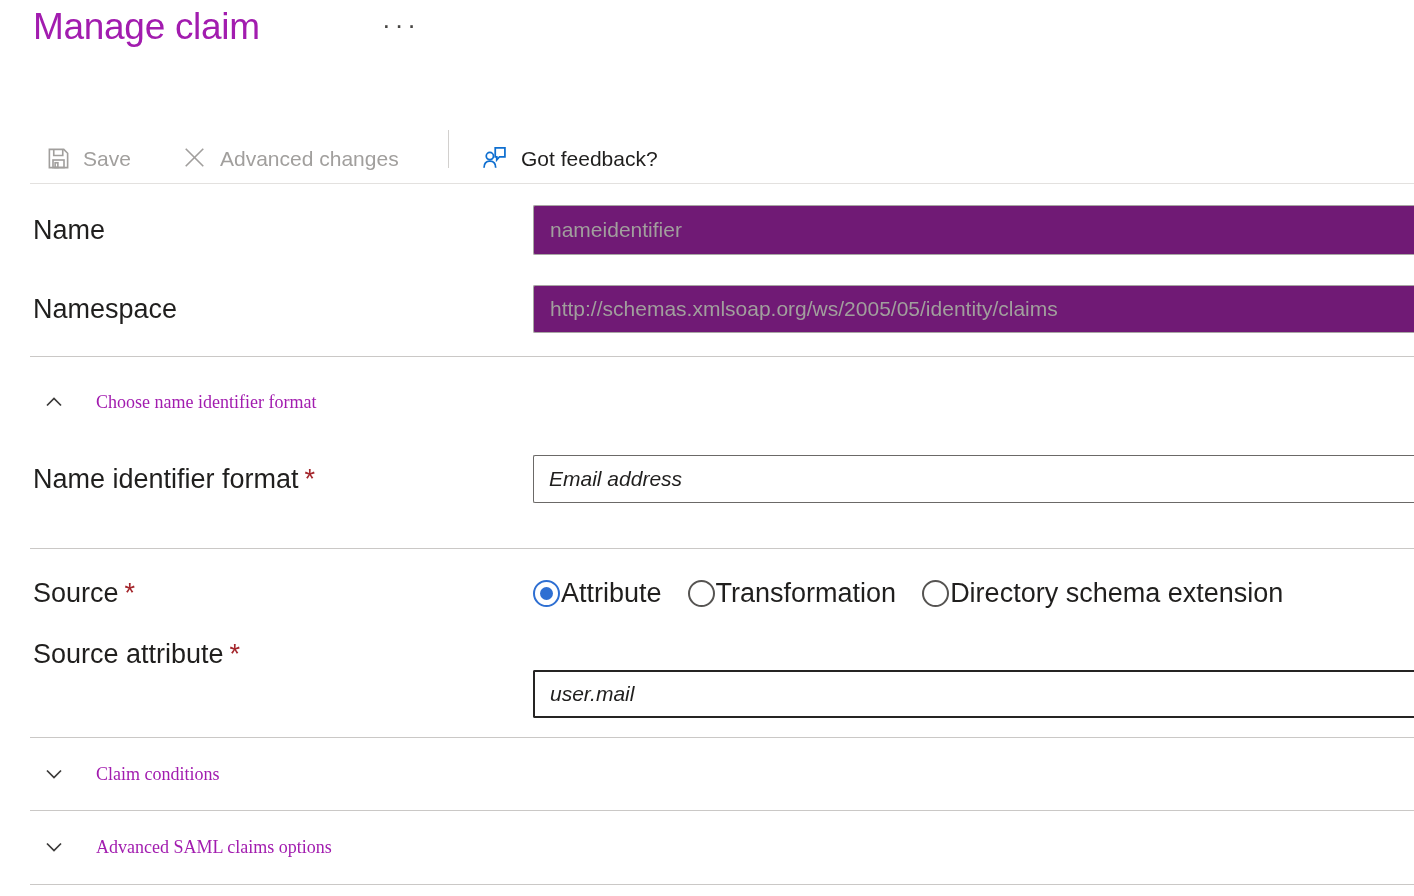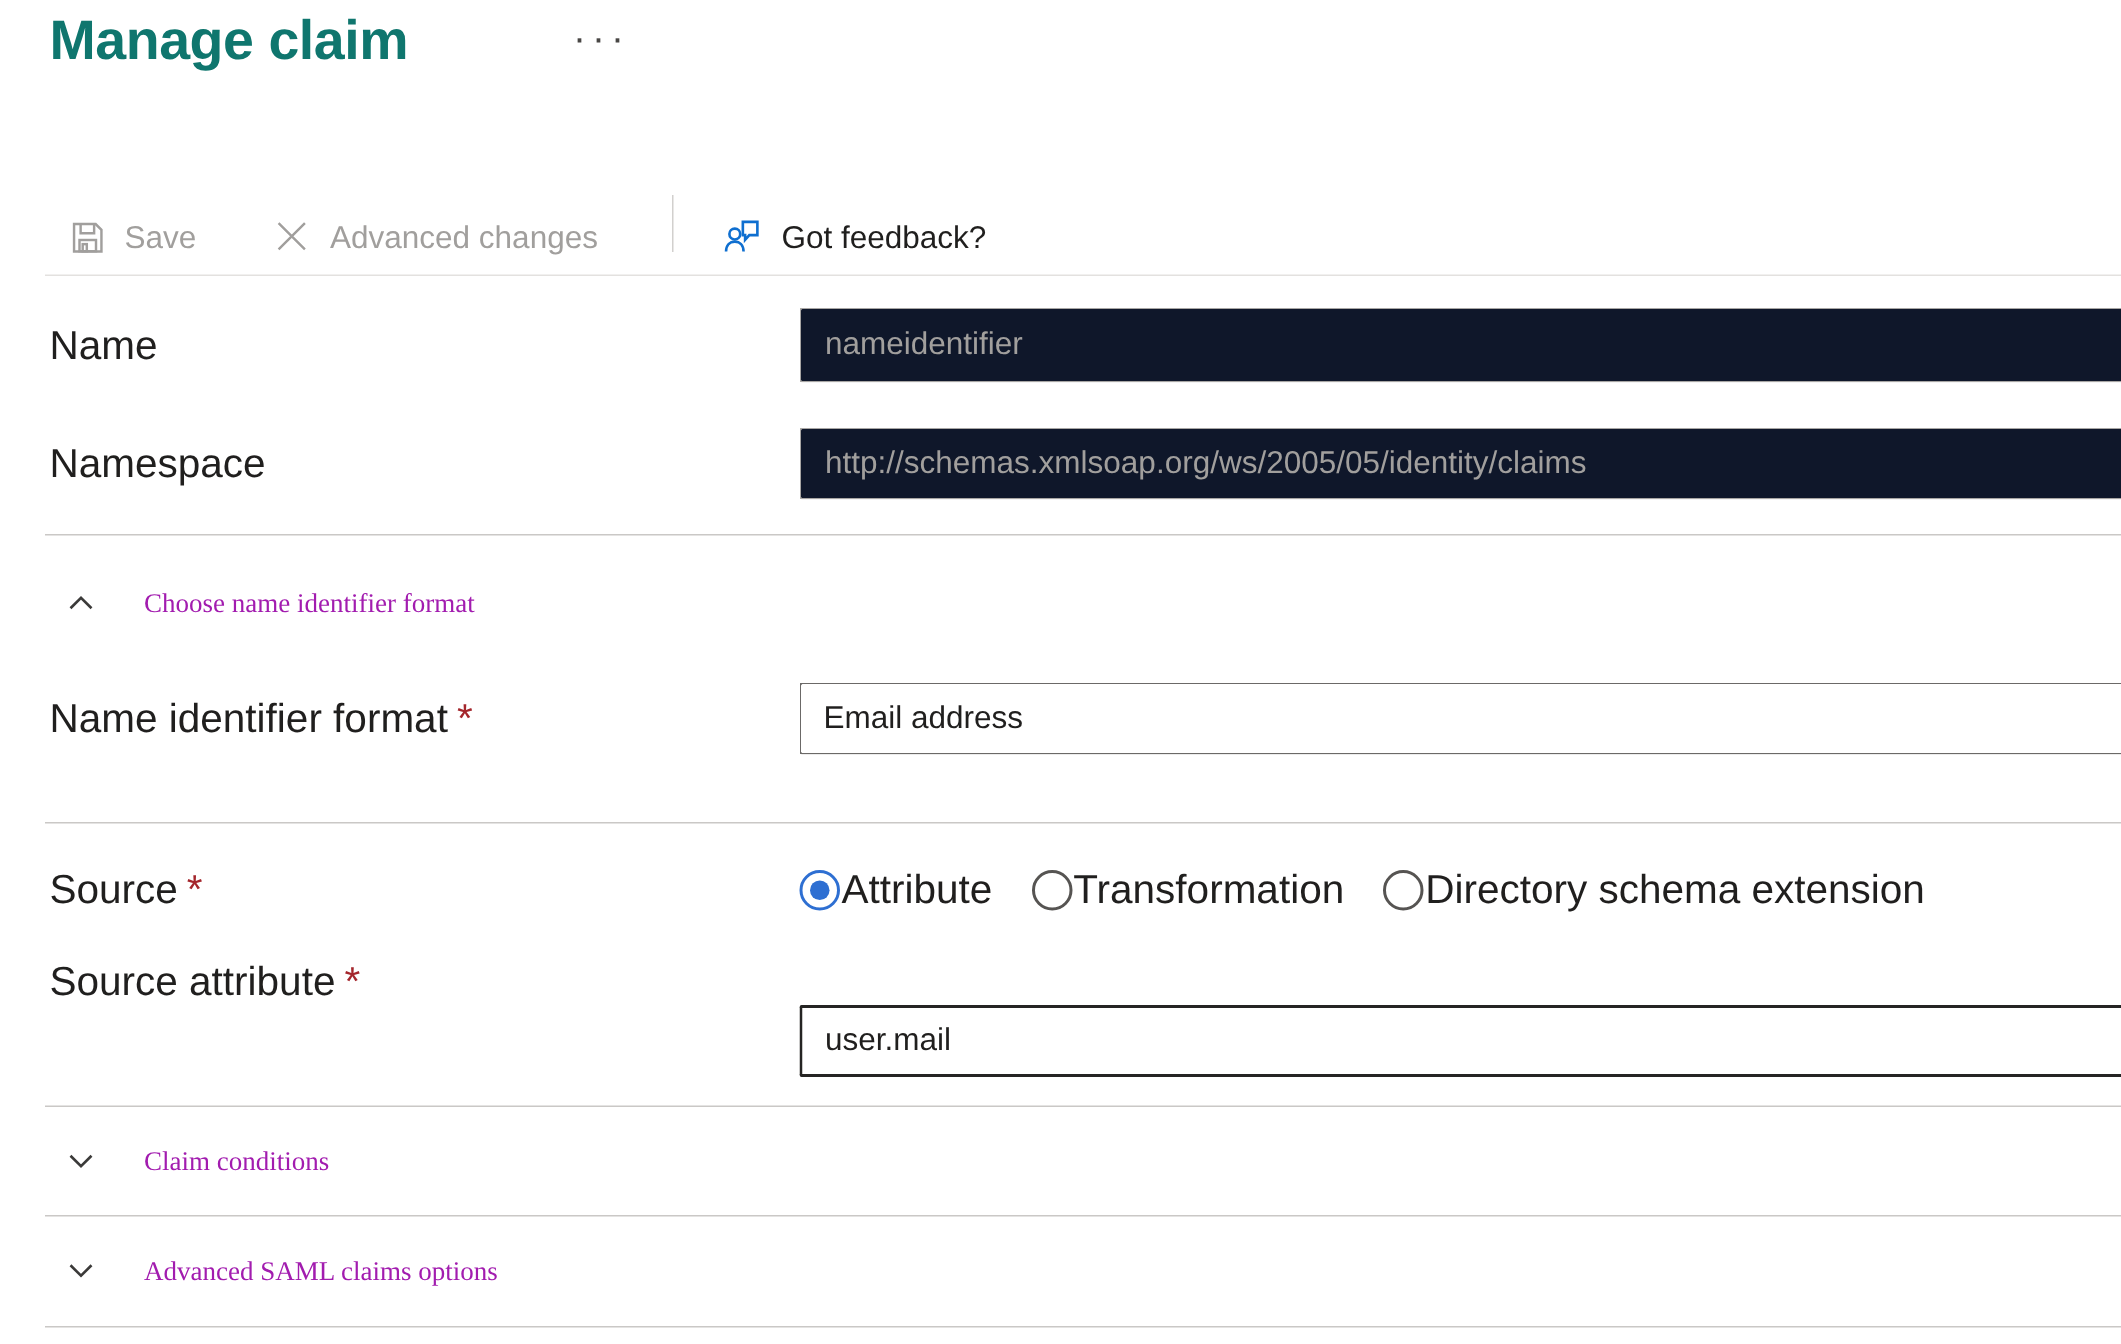"Manage claim" .title { color: #0f766e -> #a21caf; font-weight: 700 -> 400 }
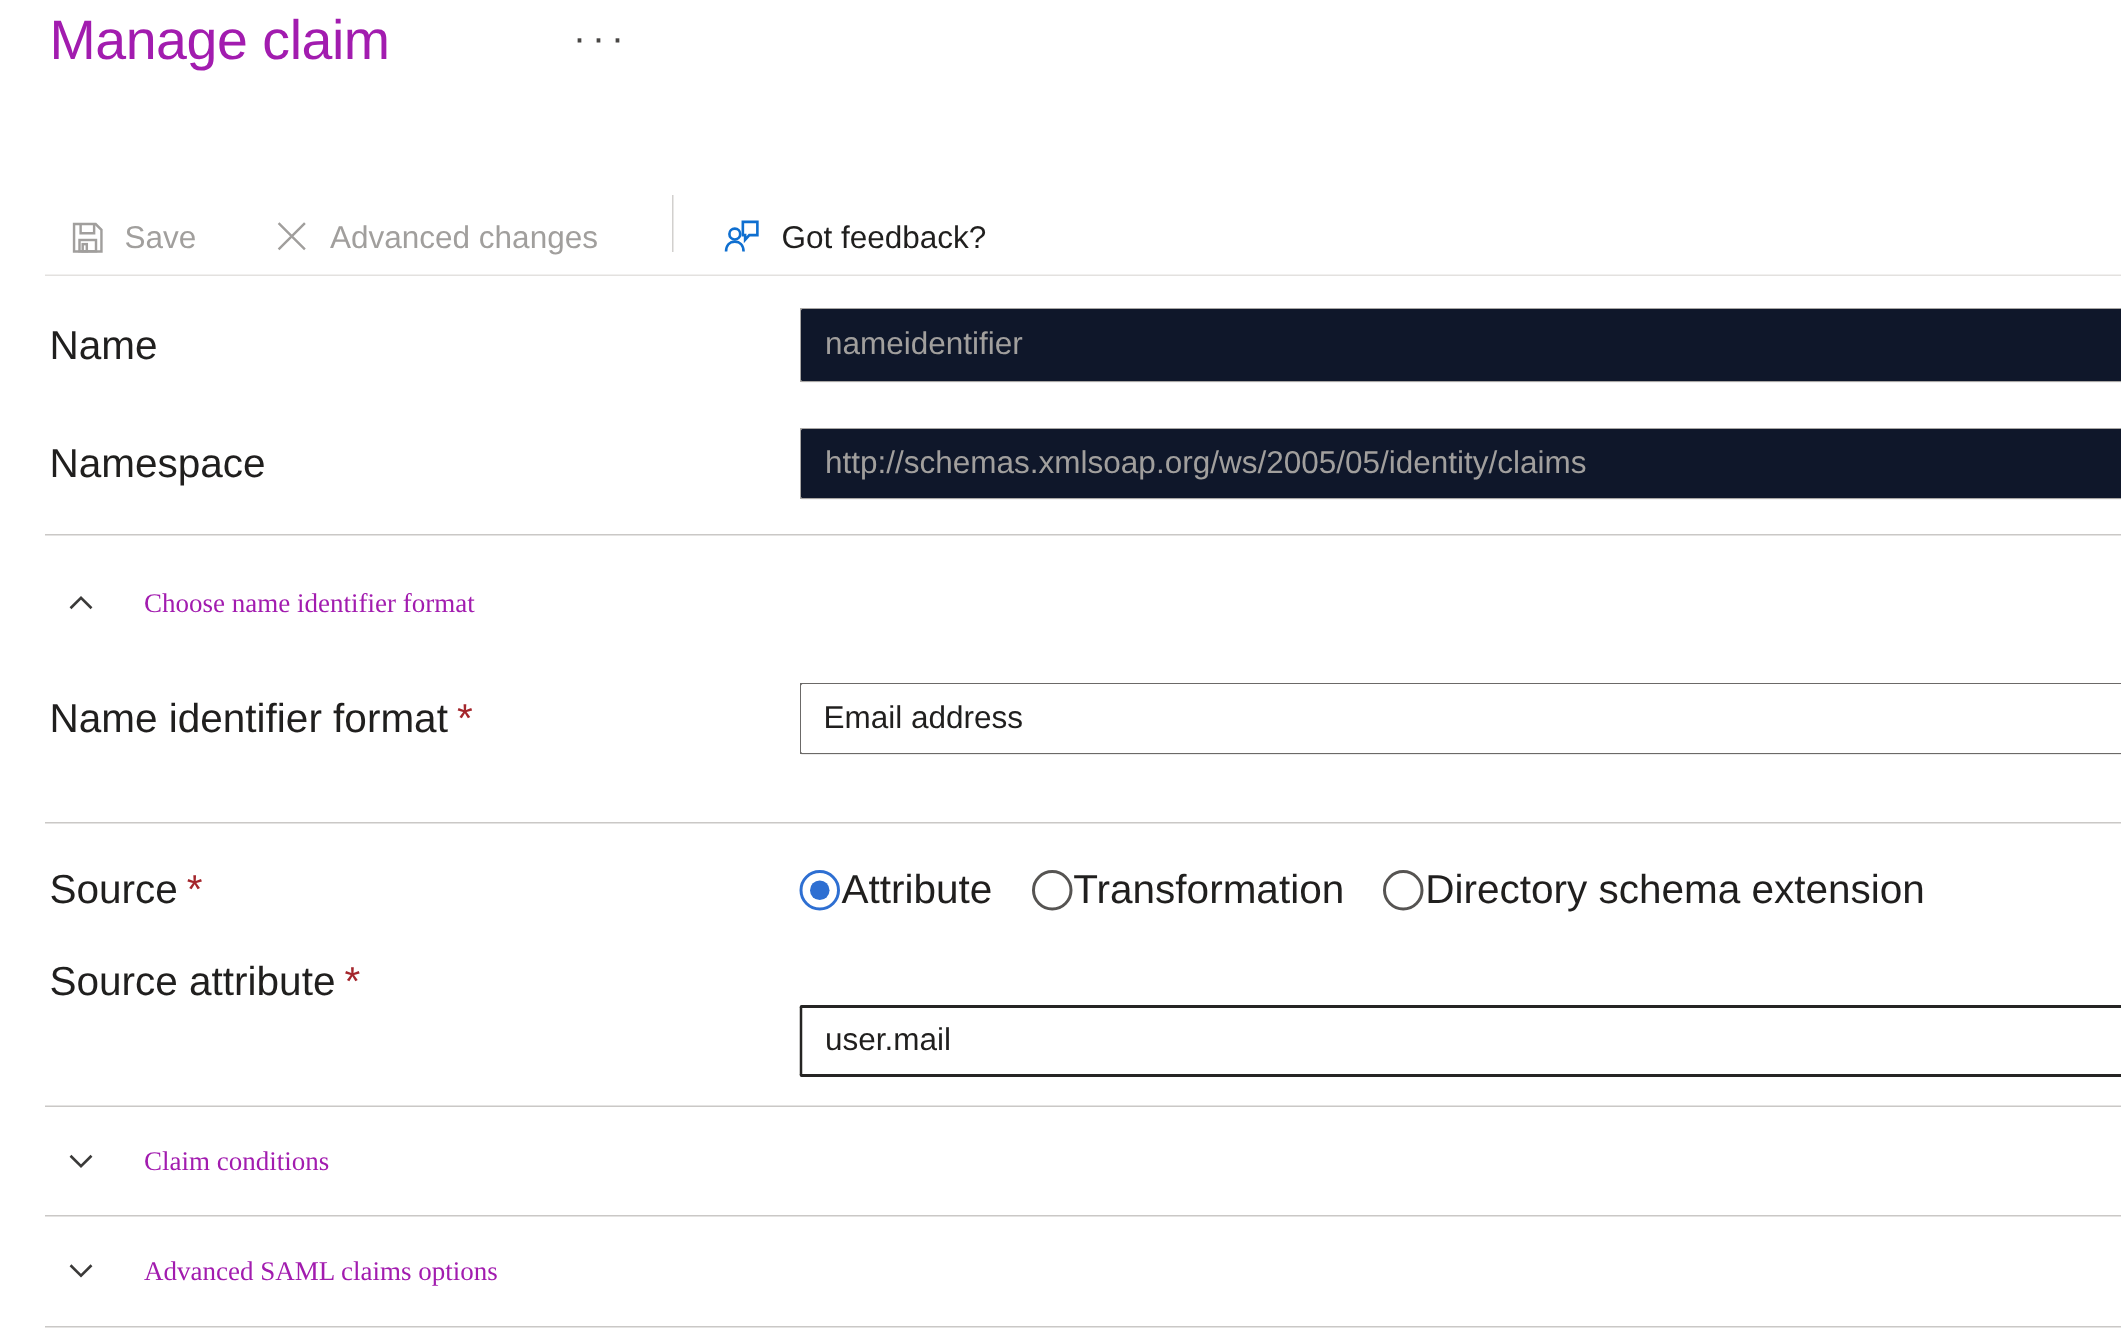"nameidentifier" .tb.disabled-tb { background: #0f172a -> #701a75 }
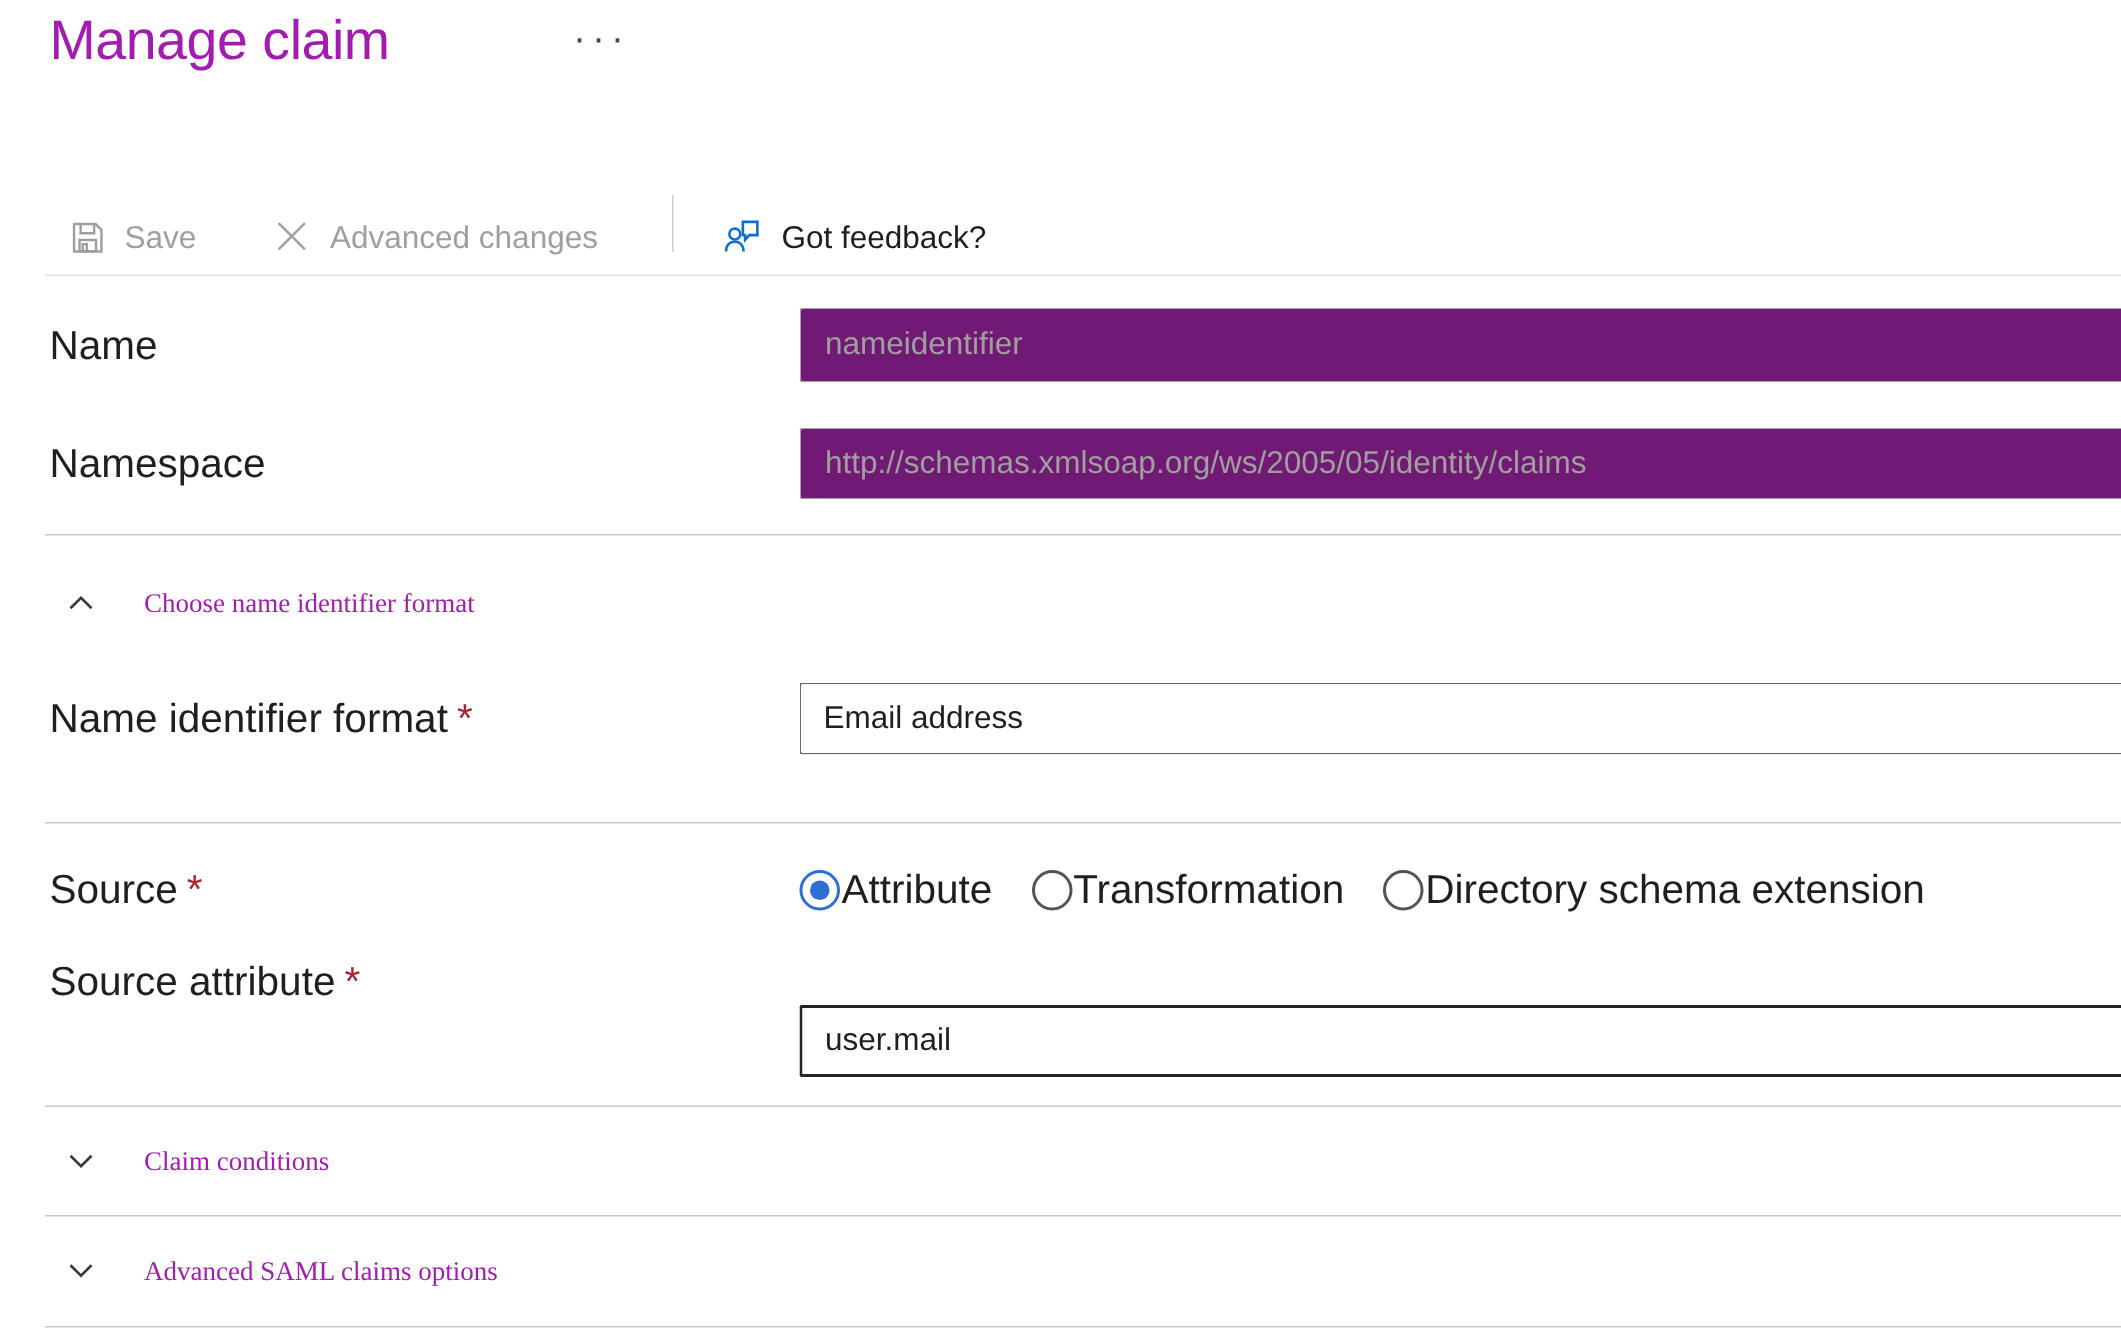"Email address" .fake-input { font-style: none -> italic }
